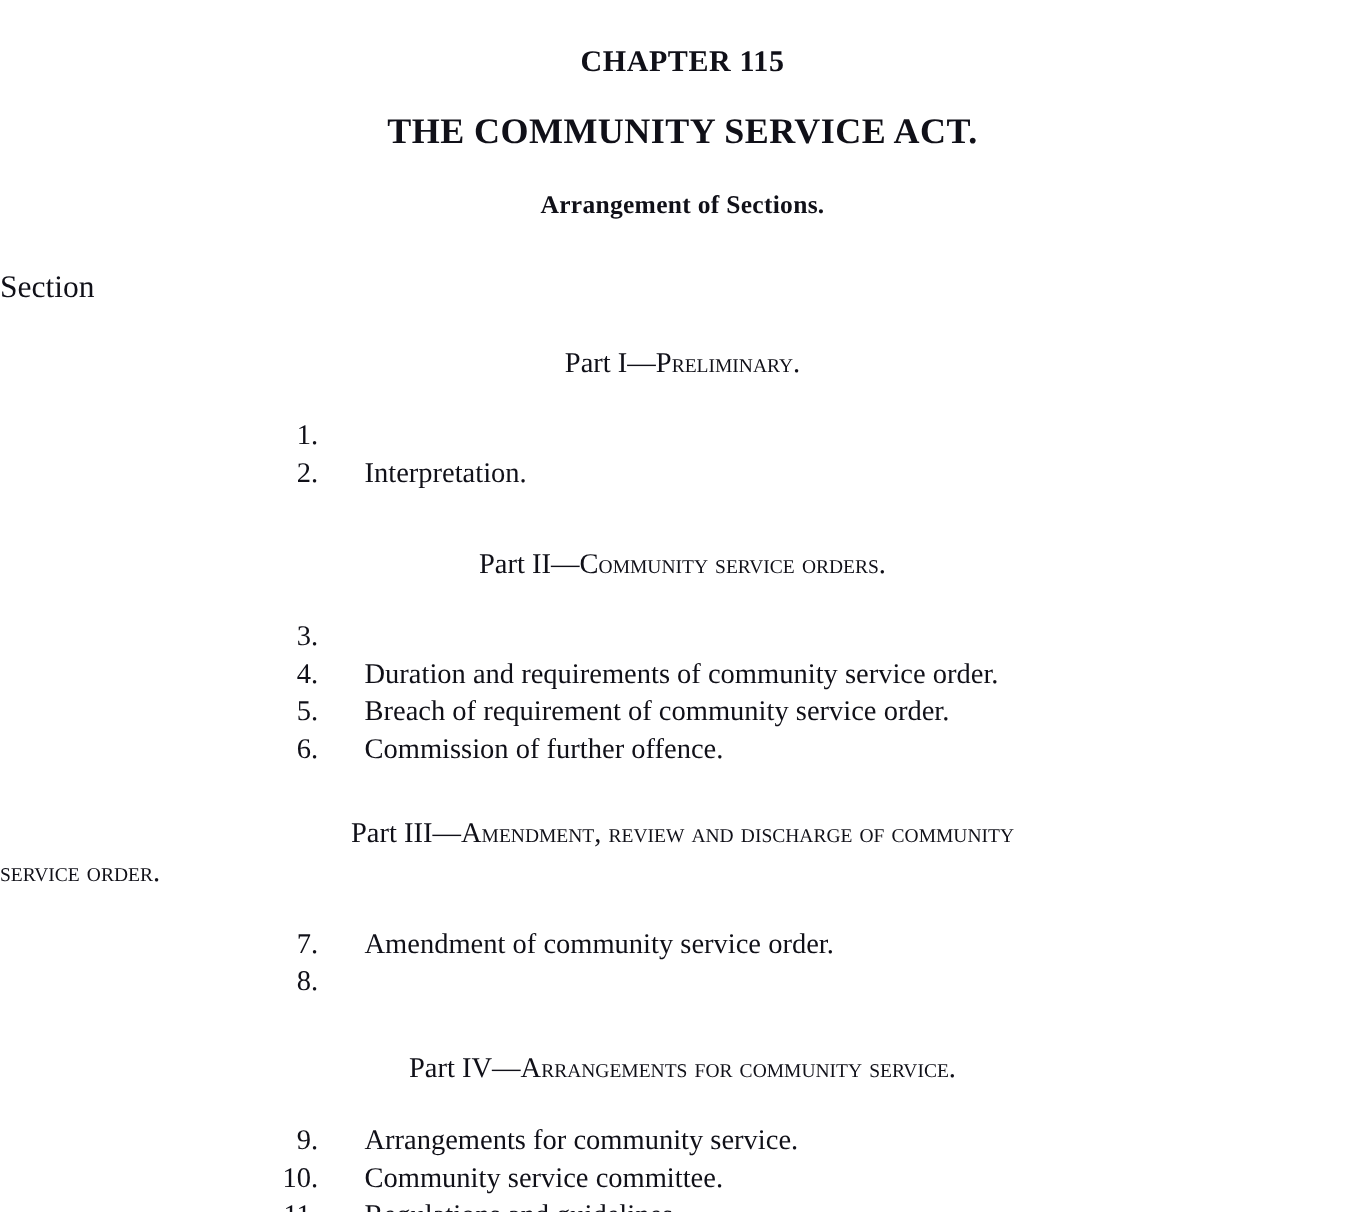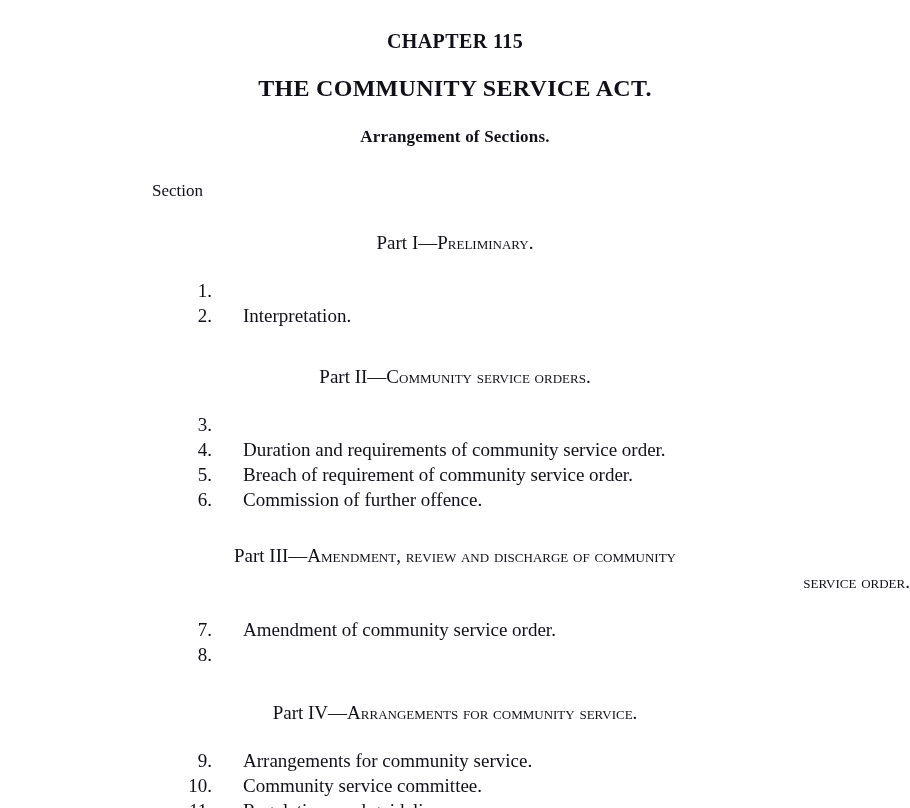"Section" .section-label { font-size: 17px -> 21px; padding-left: 152px -> none }
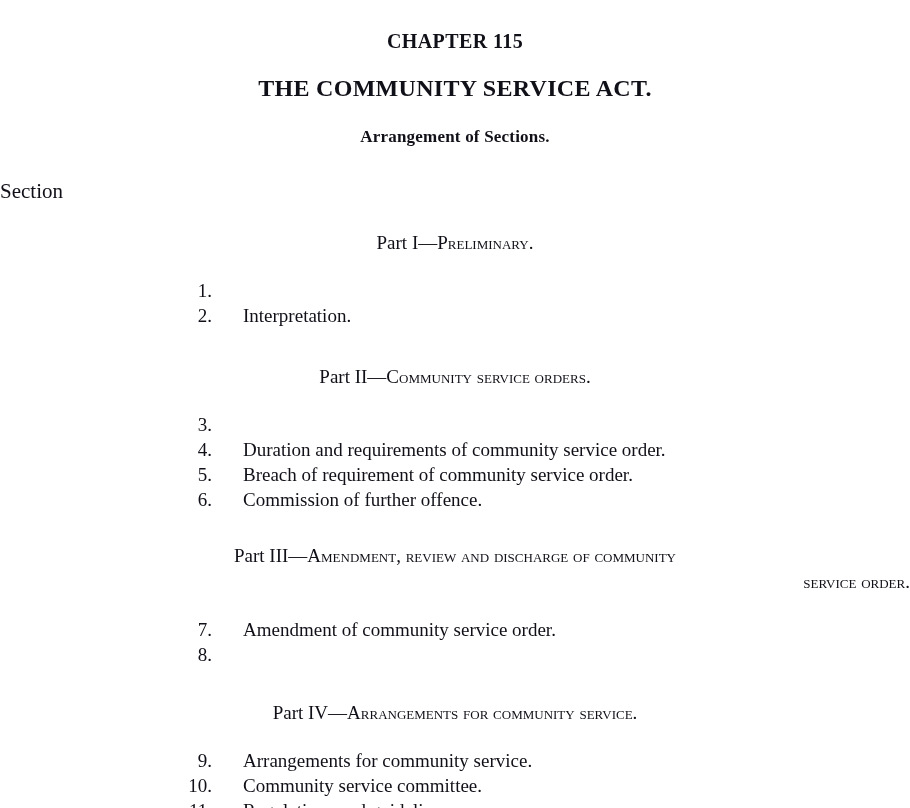"service order." .part-heading .line2 { text-align: right -> left }
